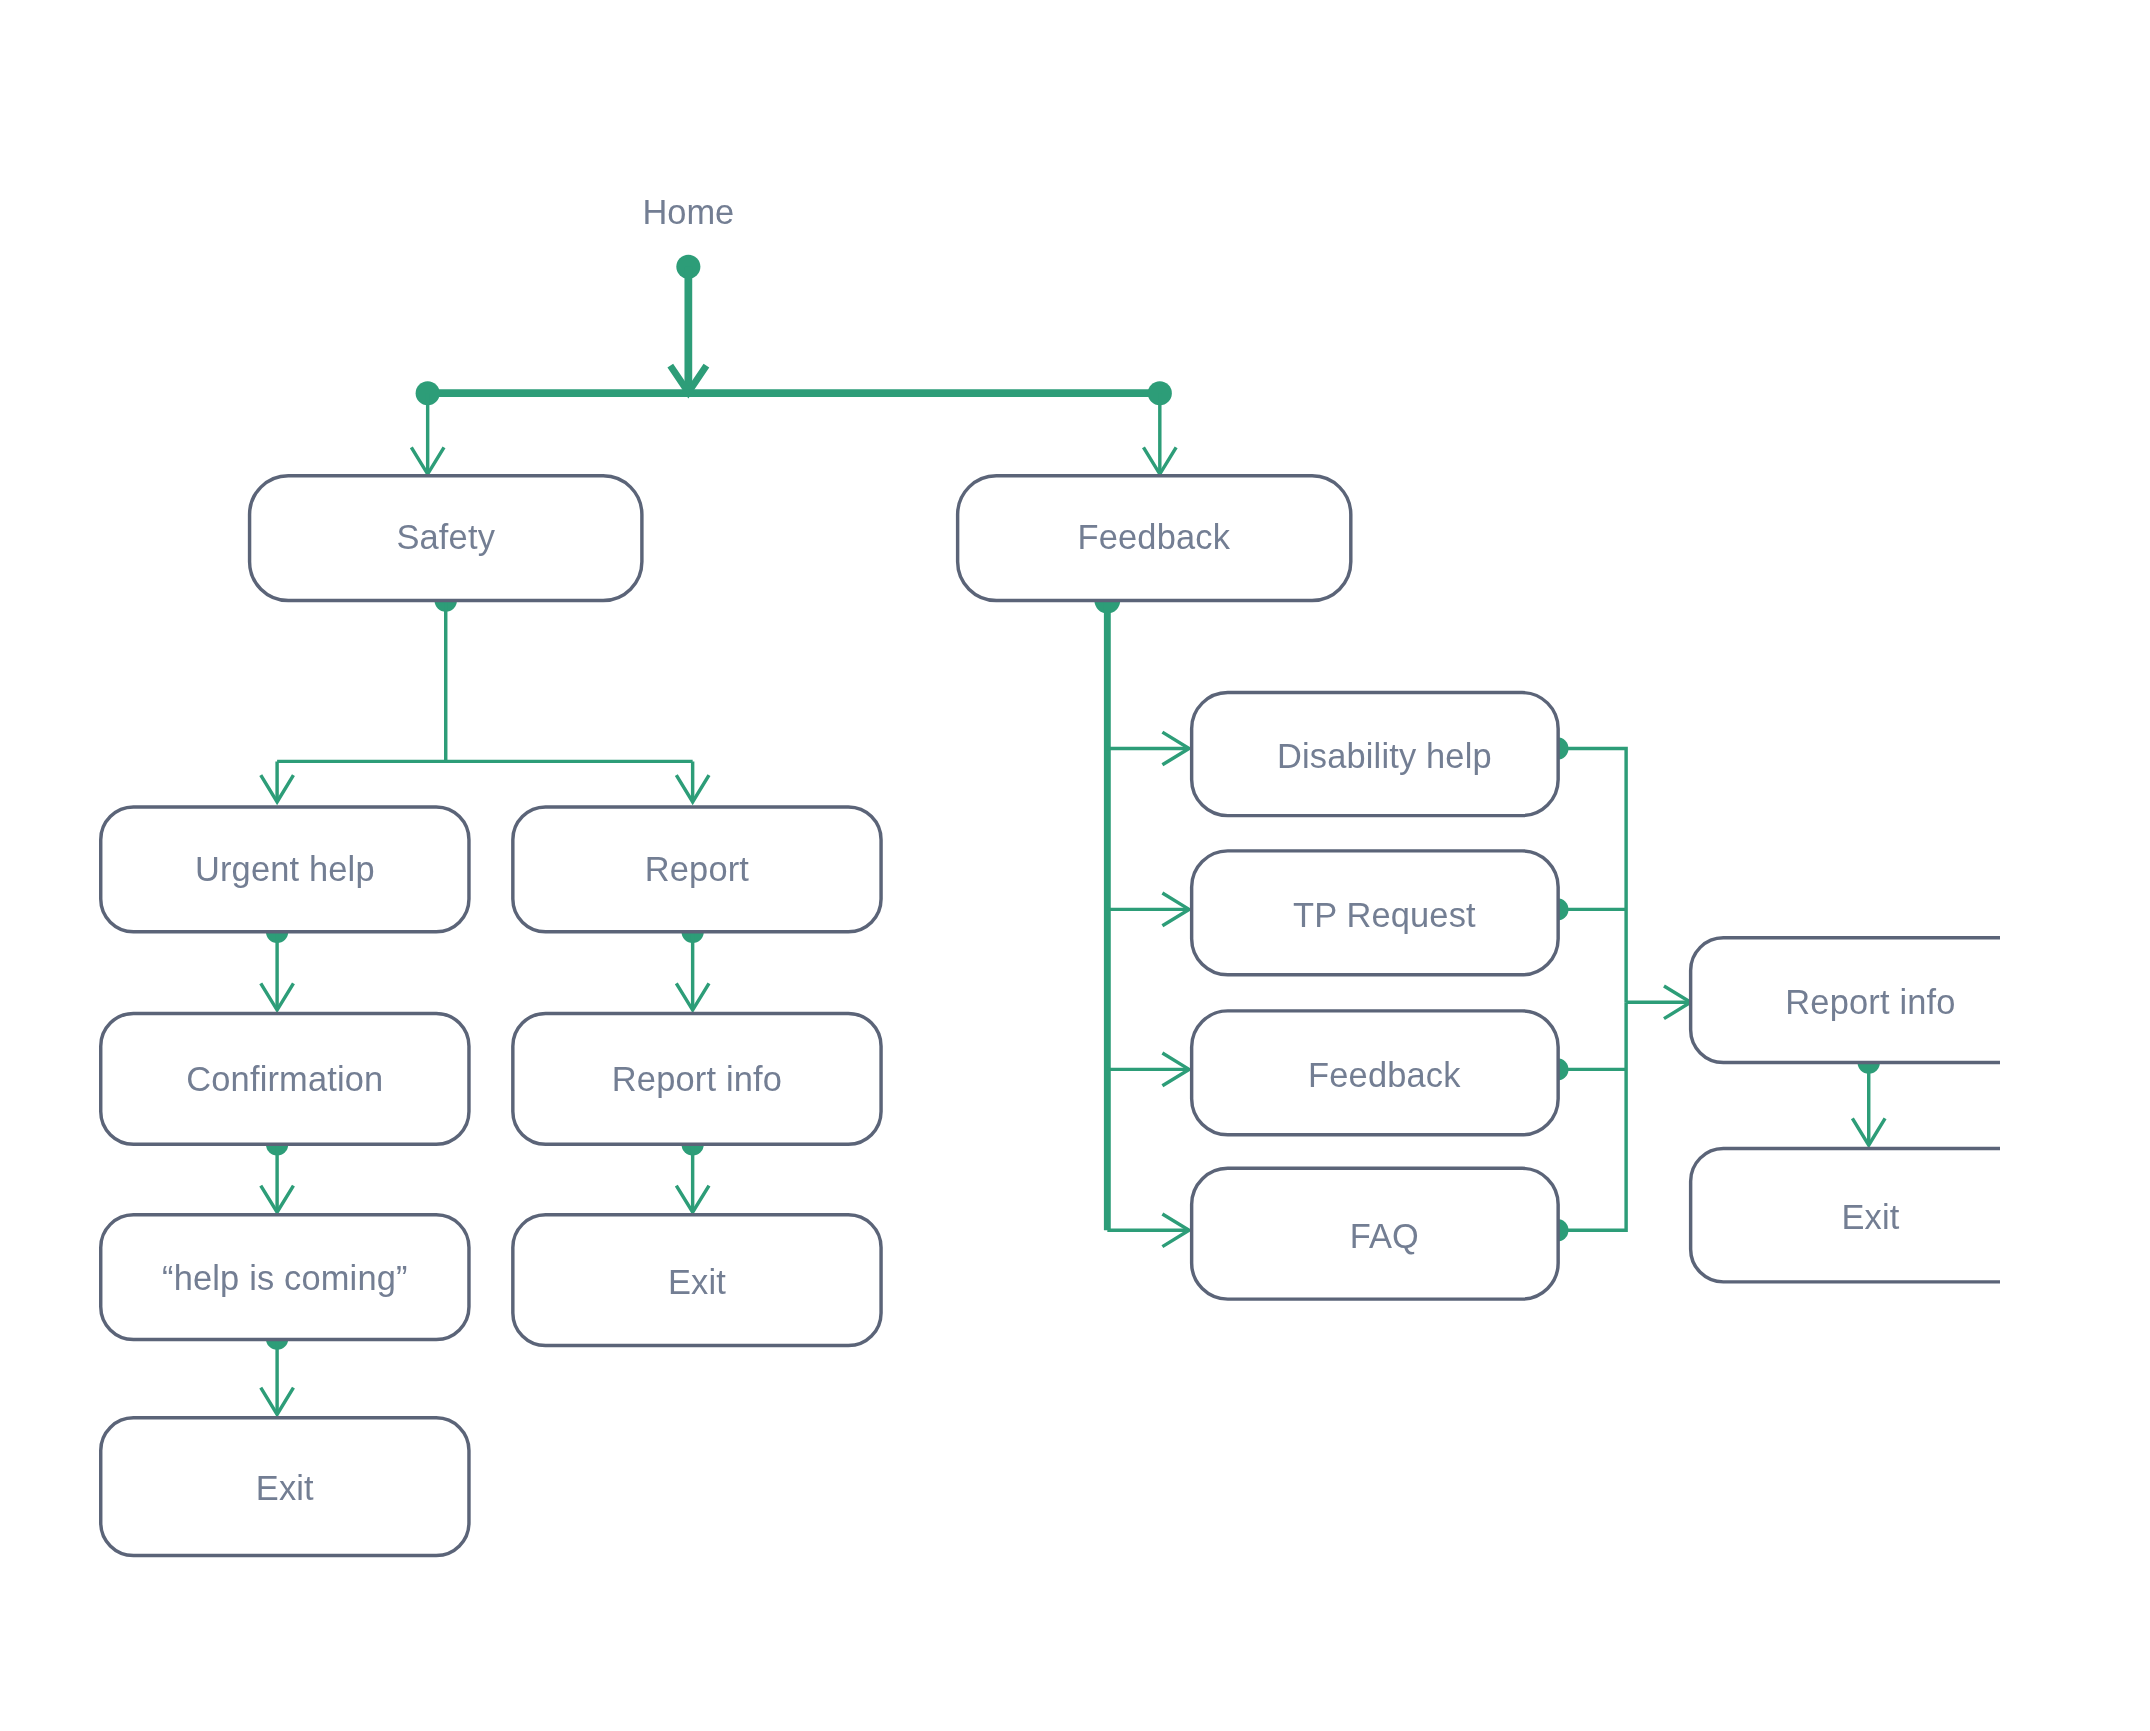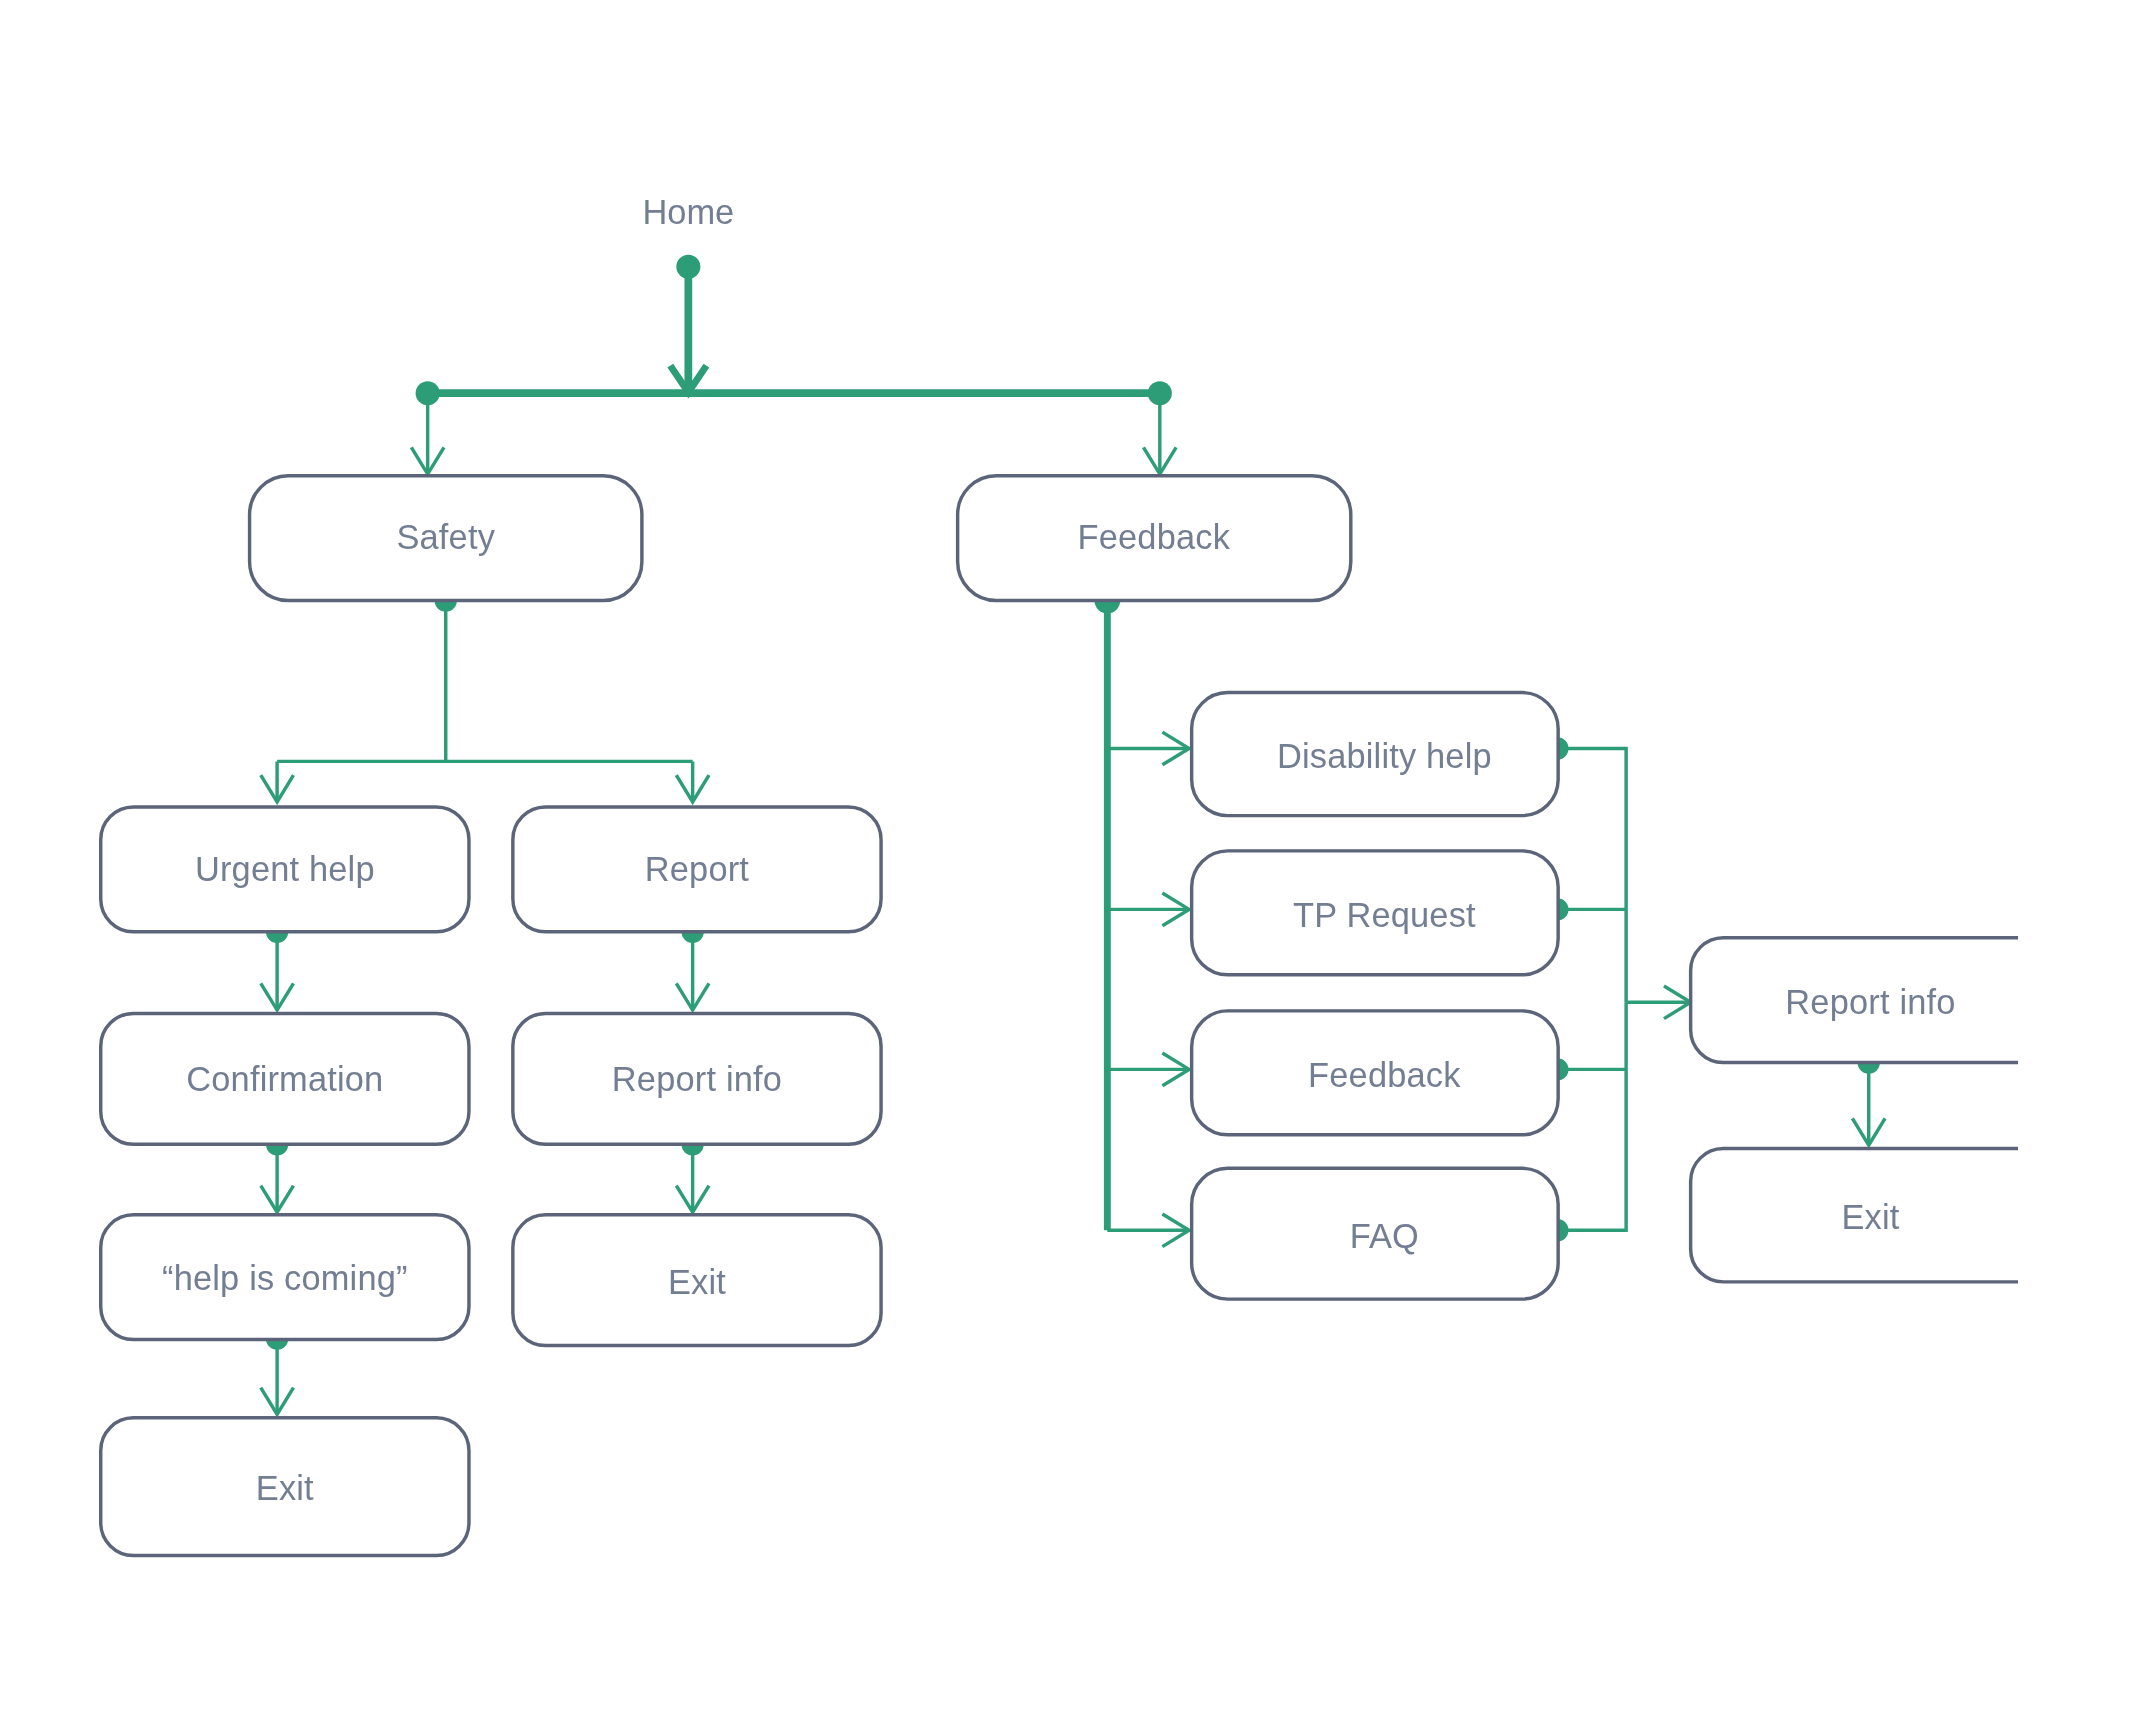"Home" #canvas { padding-left: 18px -> none }
